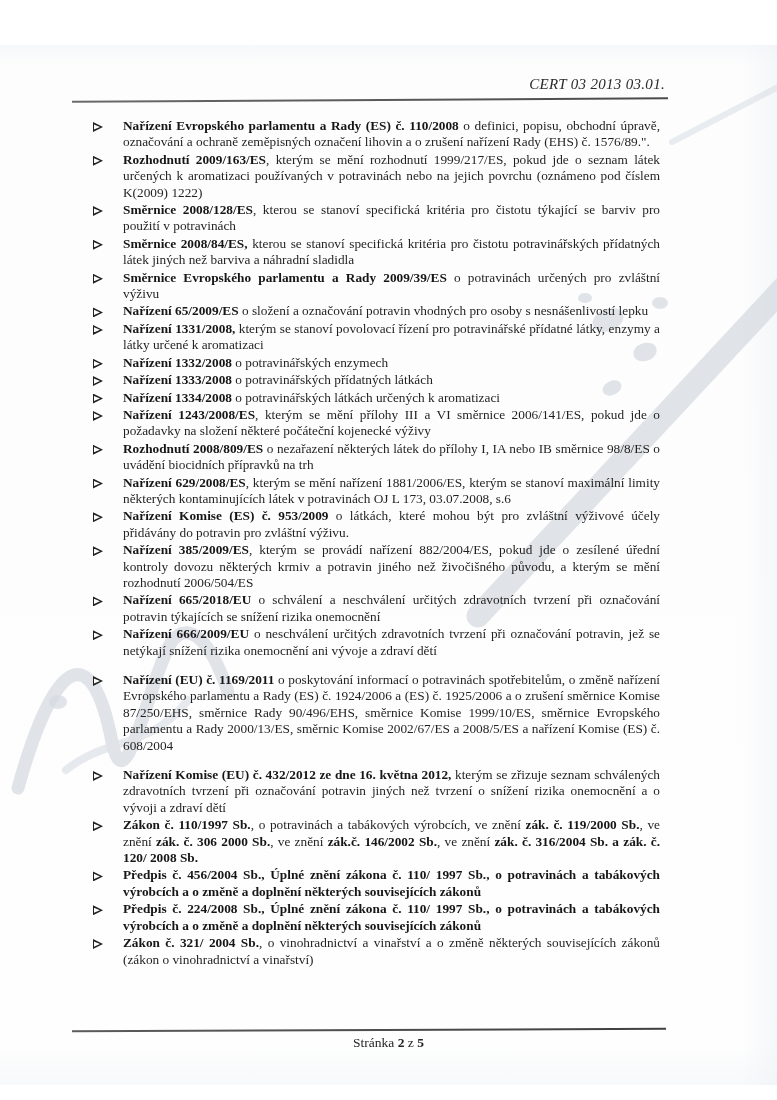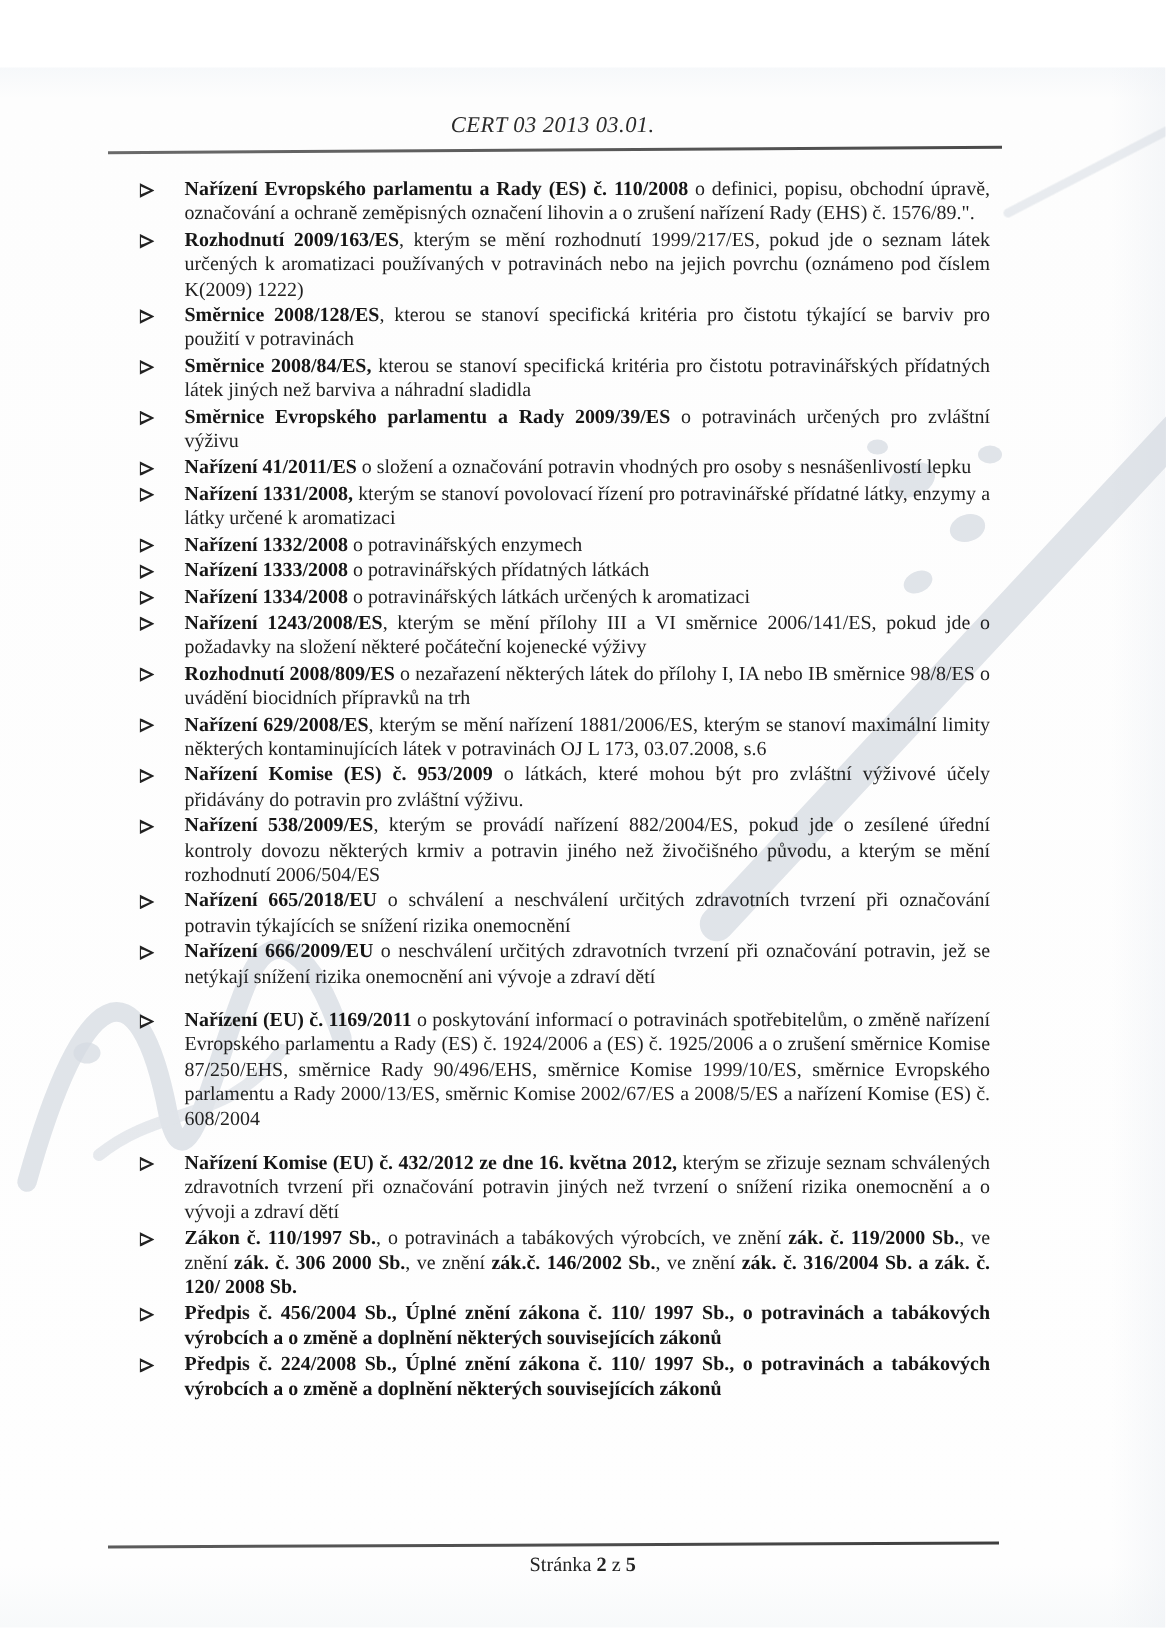"CERT 03 2013 03.01." .doc-code { text-align: center -> right }
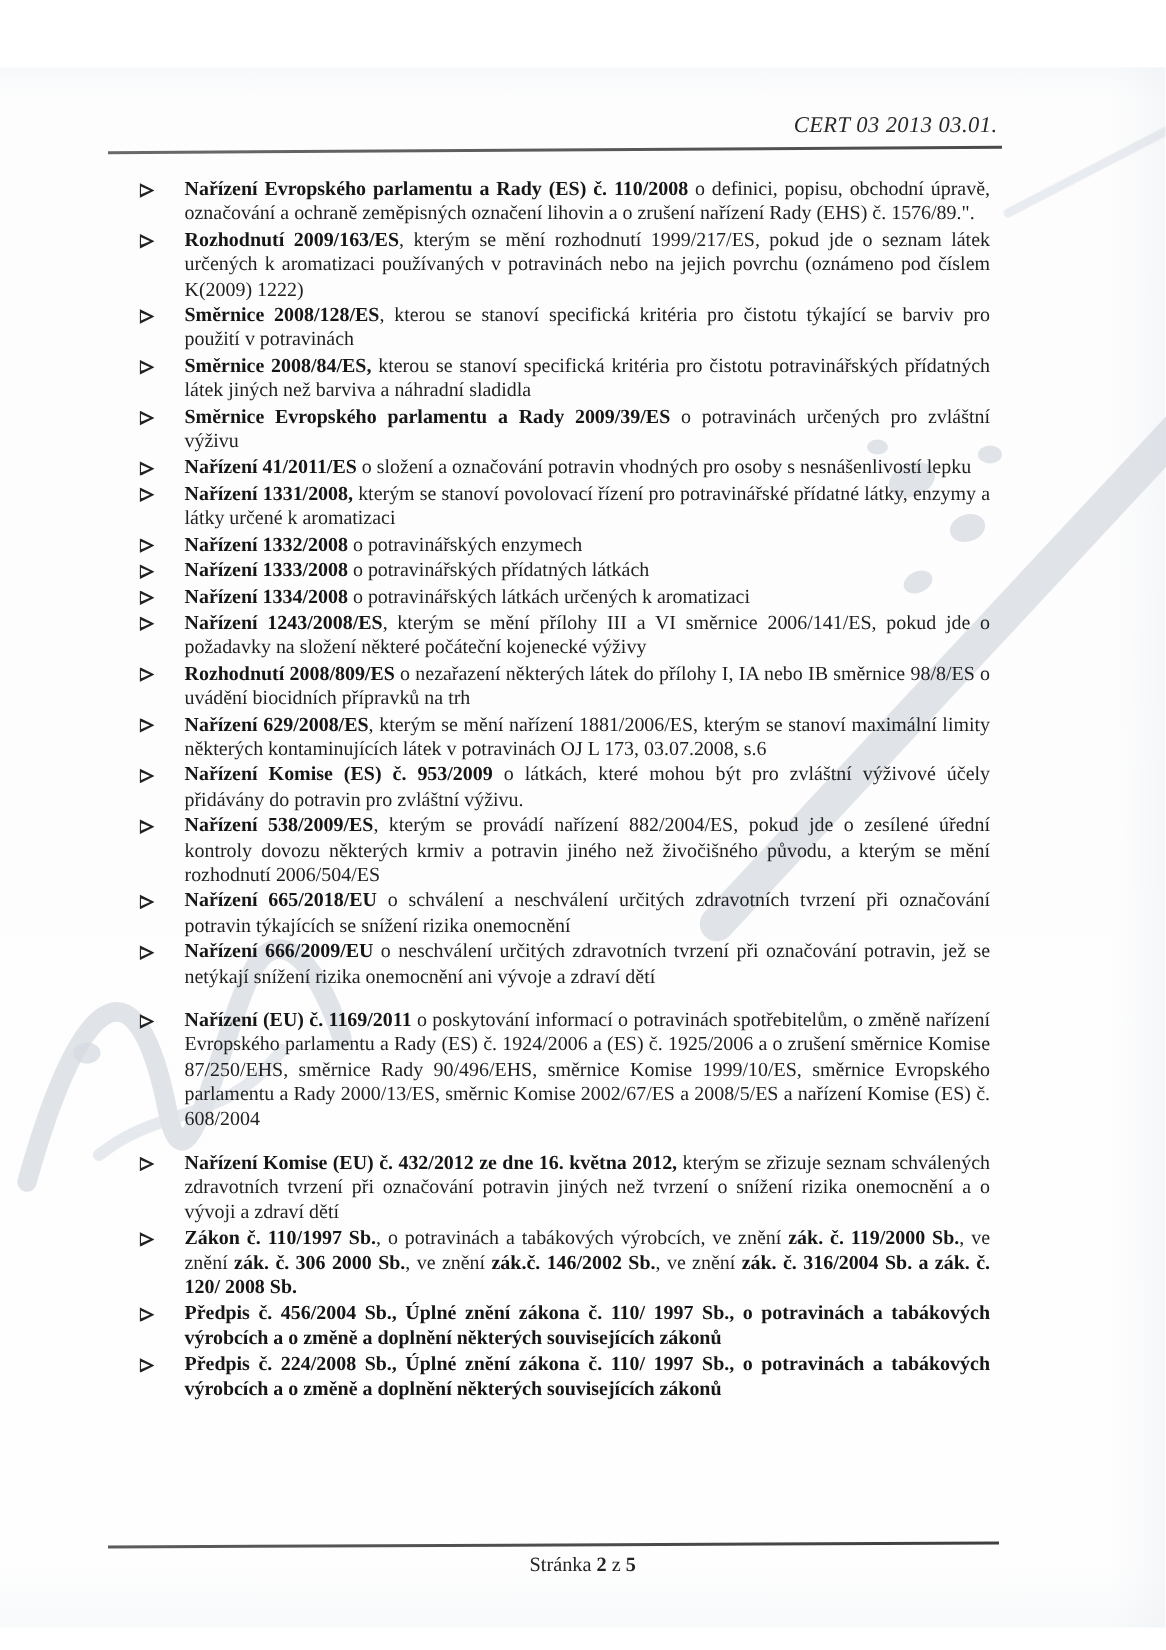"Nařízení 41/2011/ES" span.b { text: 41/2011/ES -> 65/2009/ES }
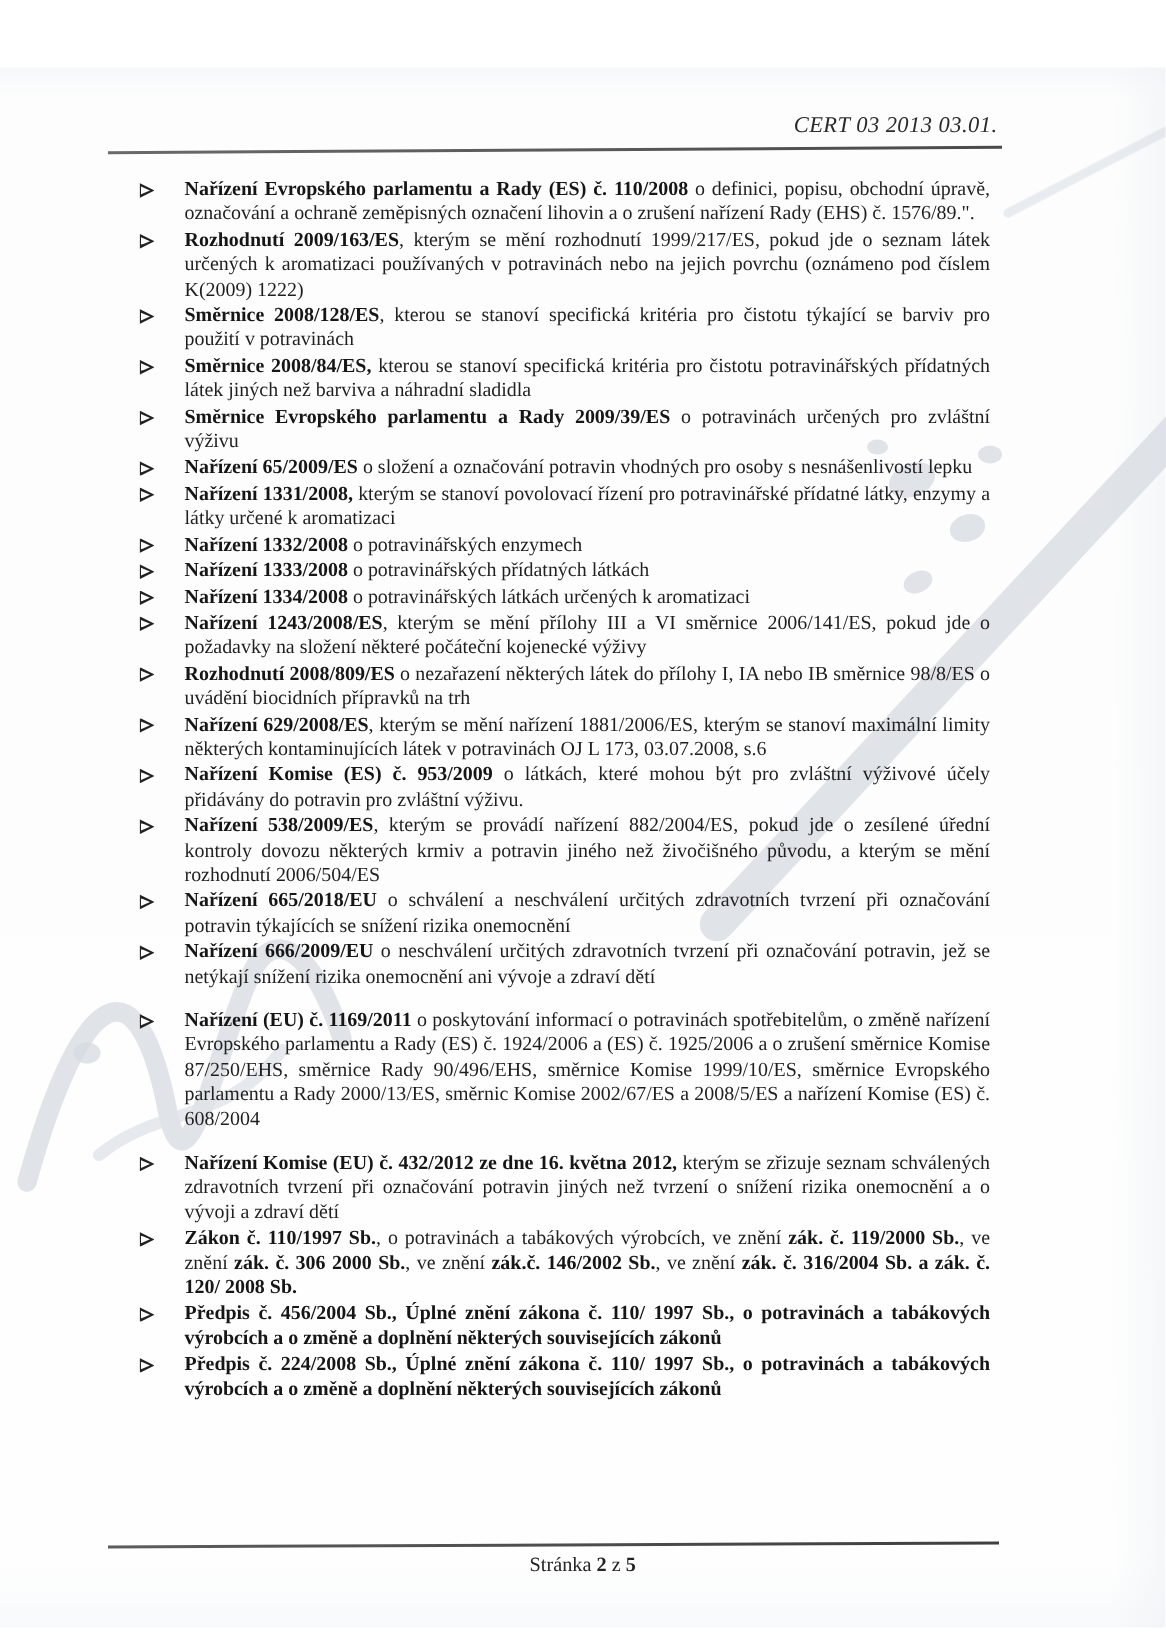"Nařízení 538/2009/ES" span.b { text: 538/2009/ES -> 385/2009/ES }
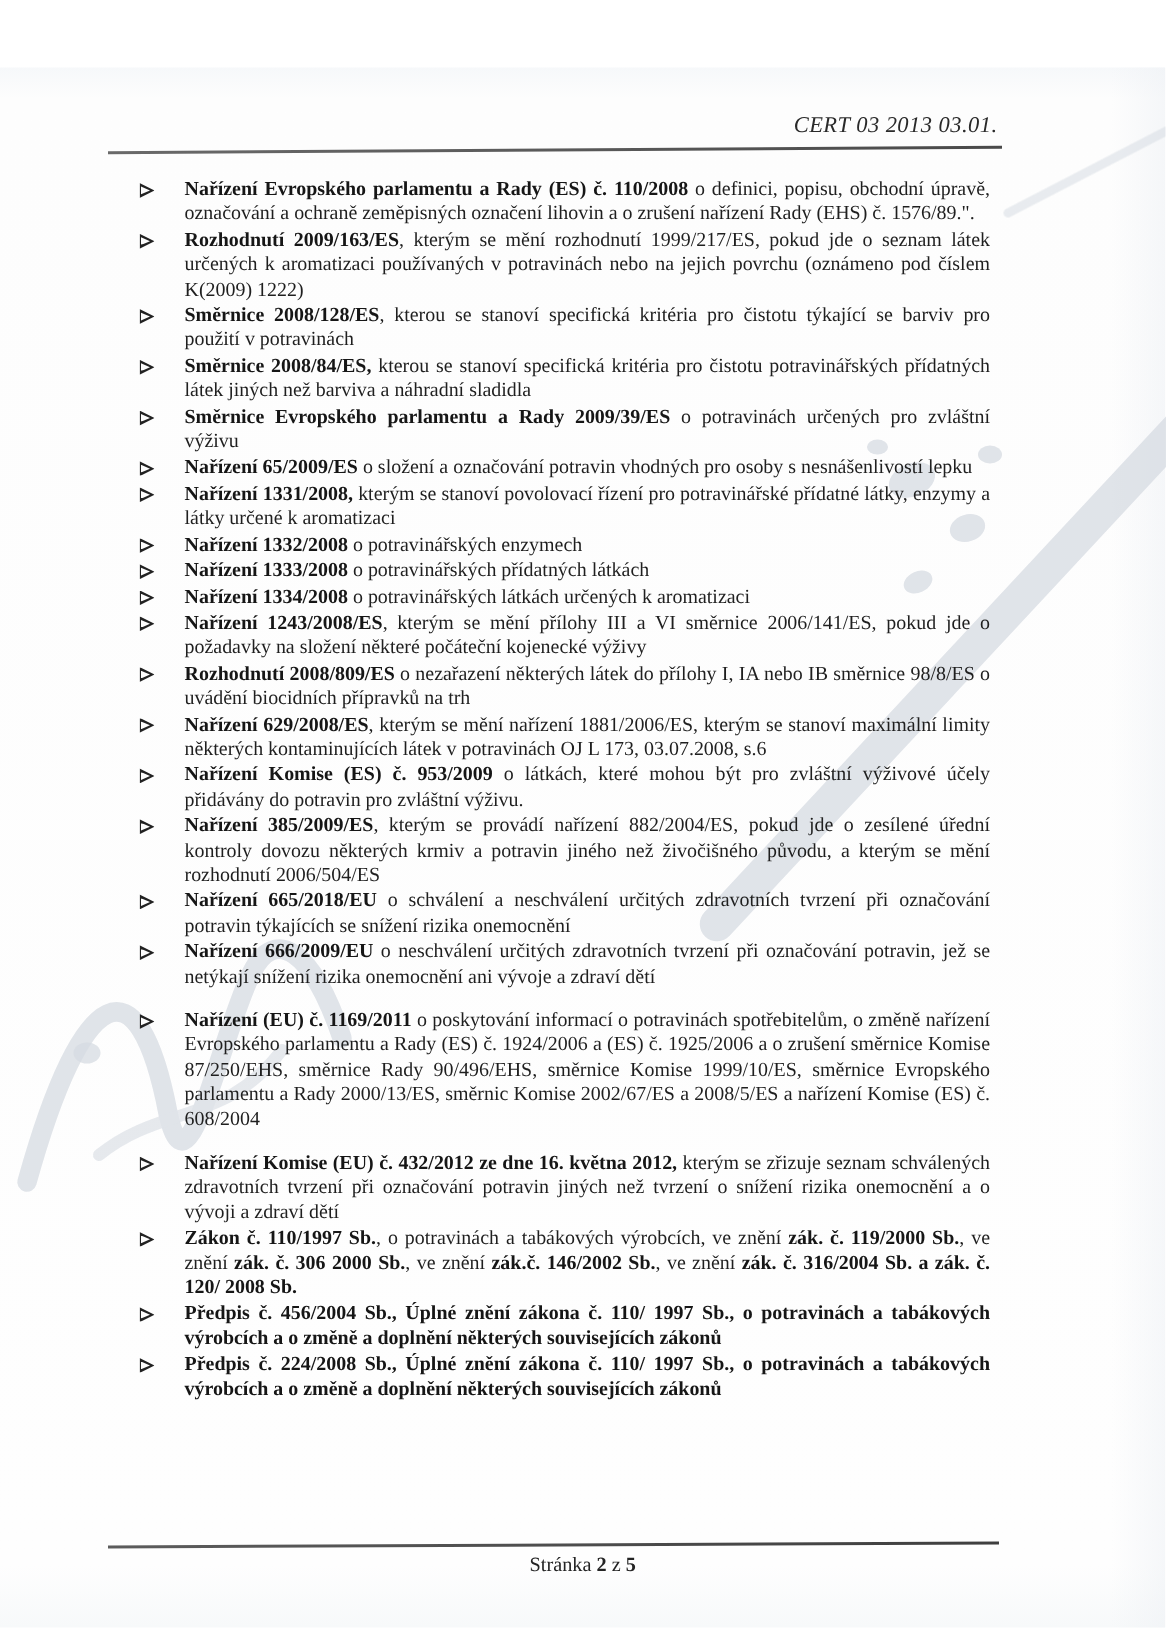"Zákon č. 321/ 2004 Sb.," li { html: none -> <li><span> <span></span> </span><span>Zákon č. 321/ 2004 Sb.</span><span>, o vinohradnictví a vinařství a o změně některých souvisejících zákonů (zákon o vinohradnictví a vinařství)</span></li> }
